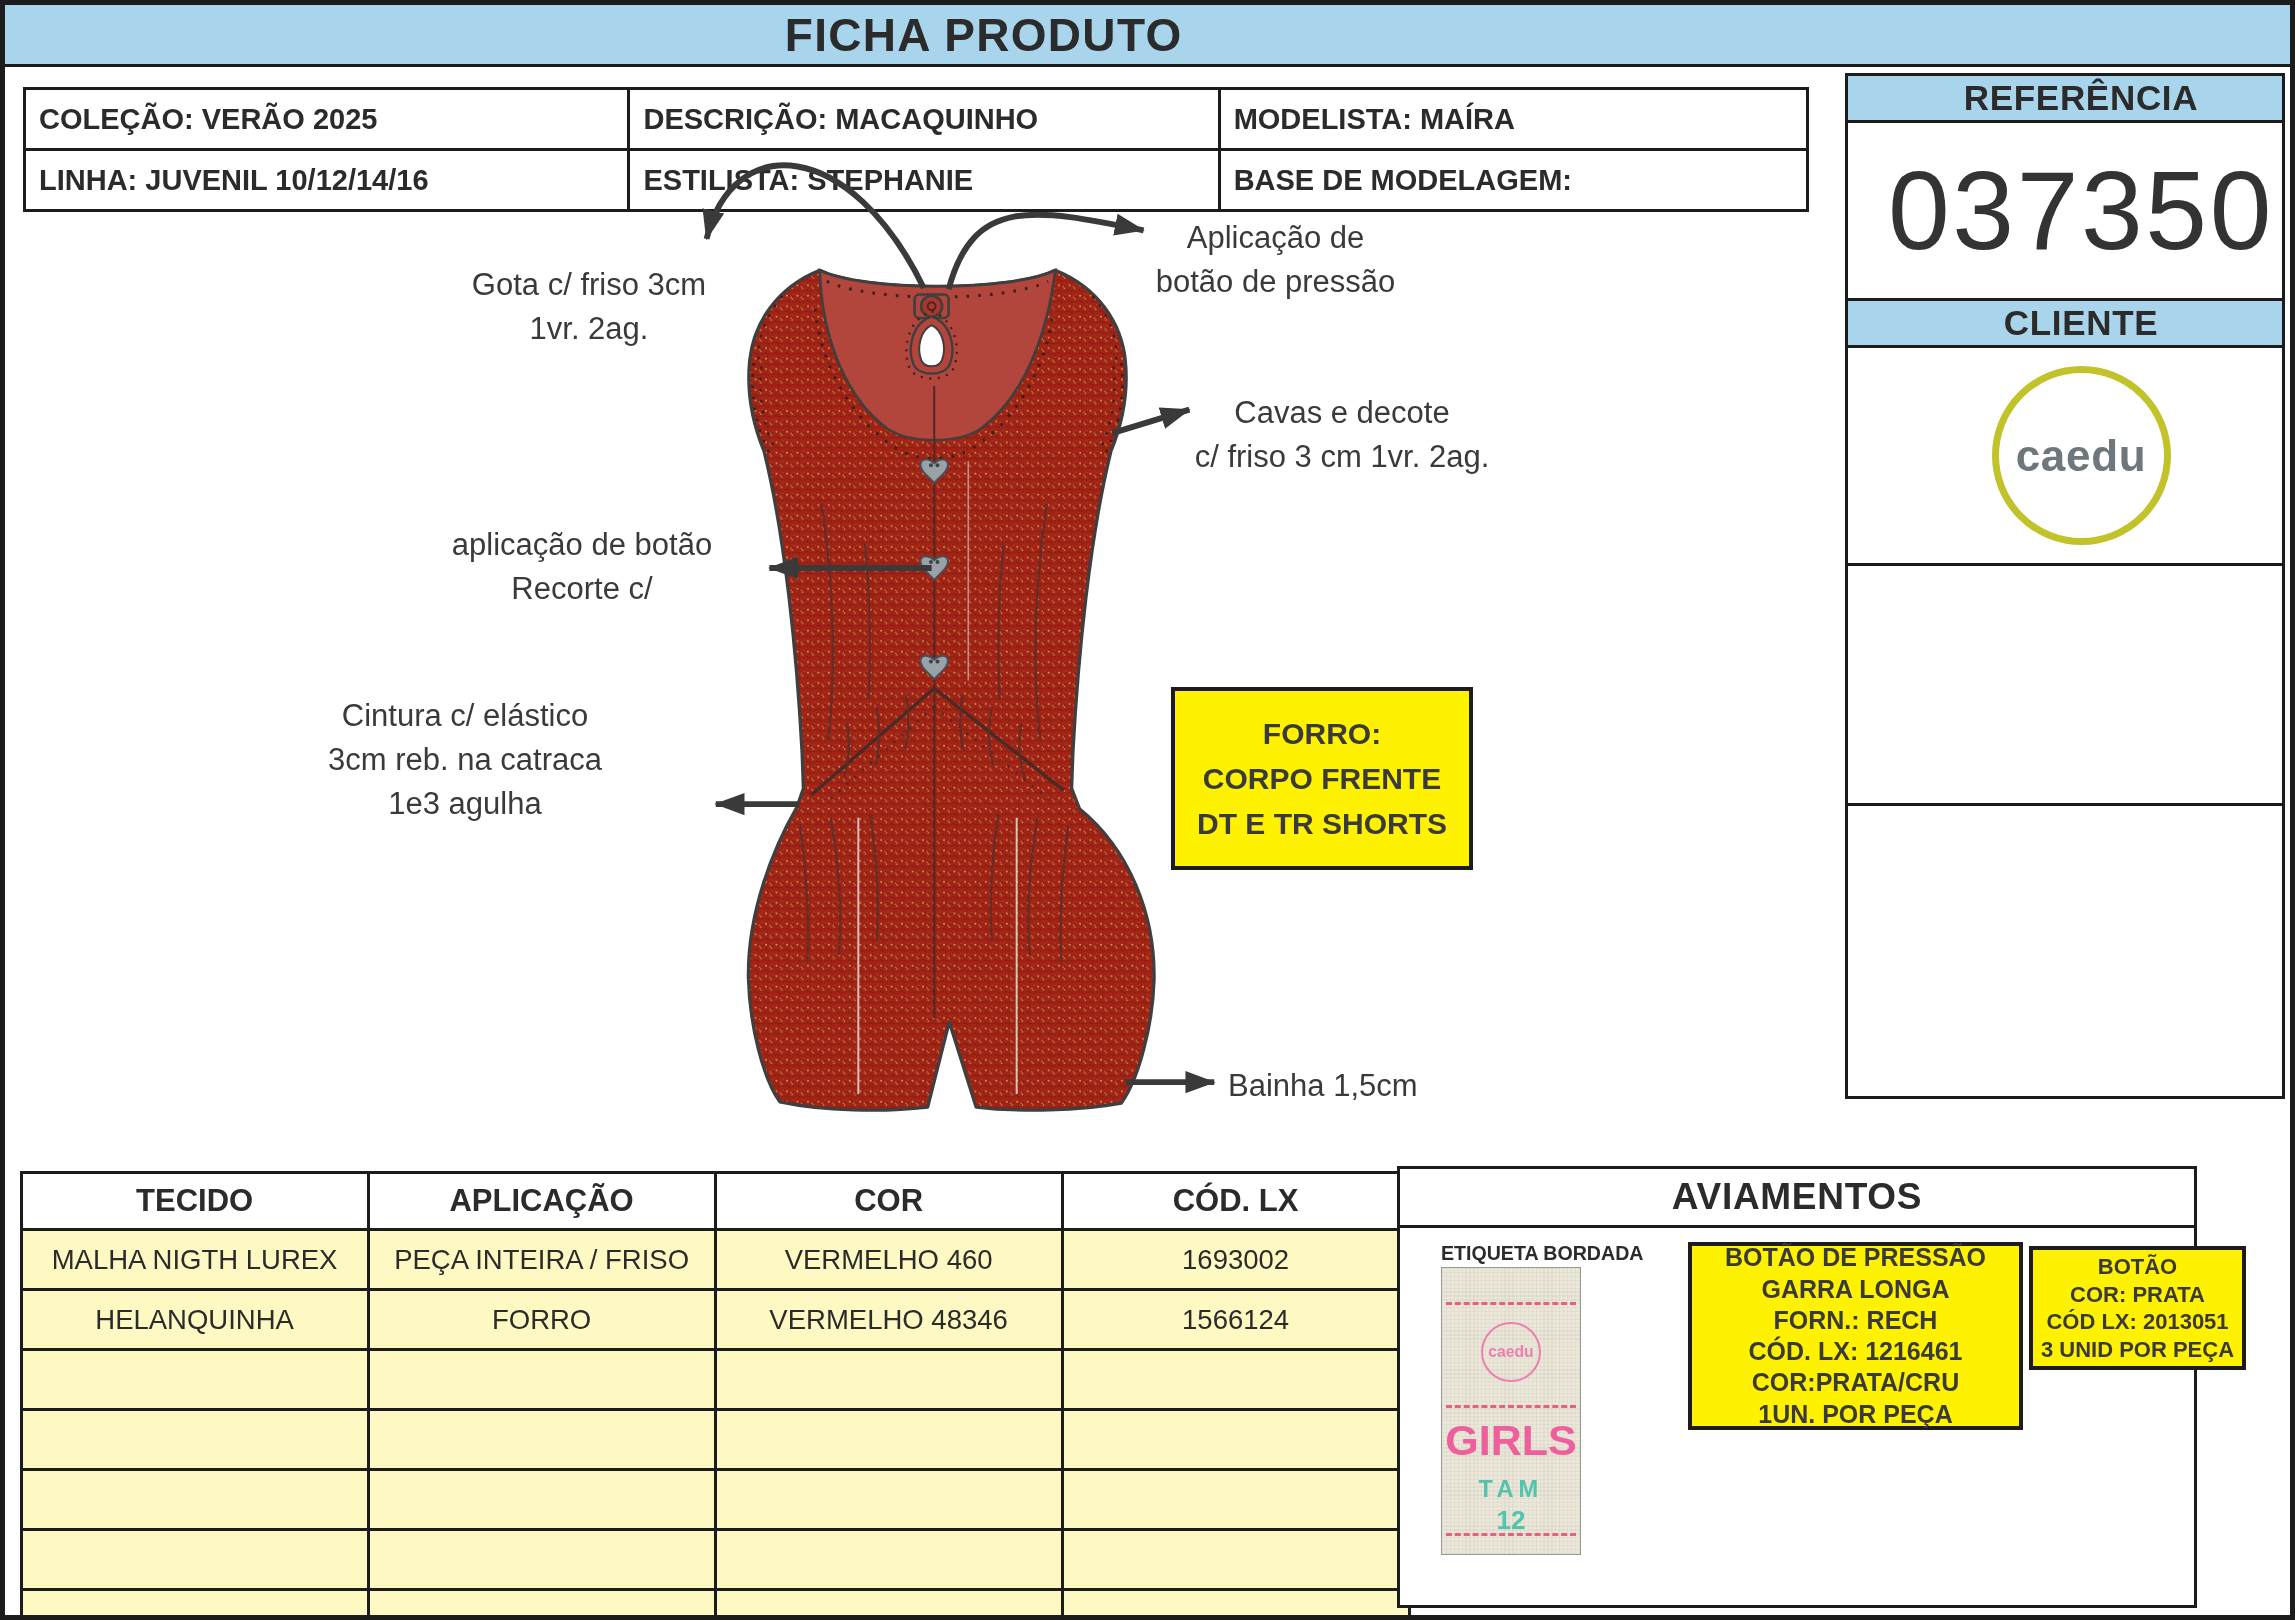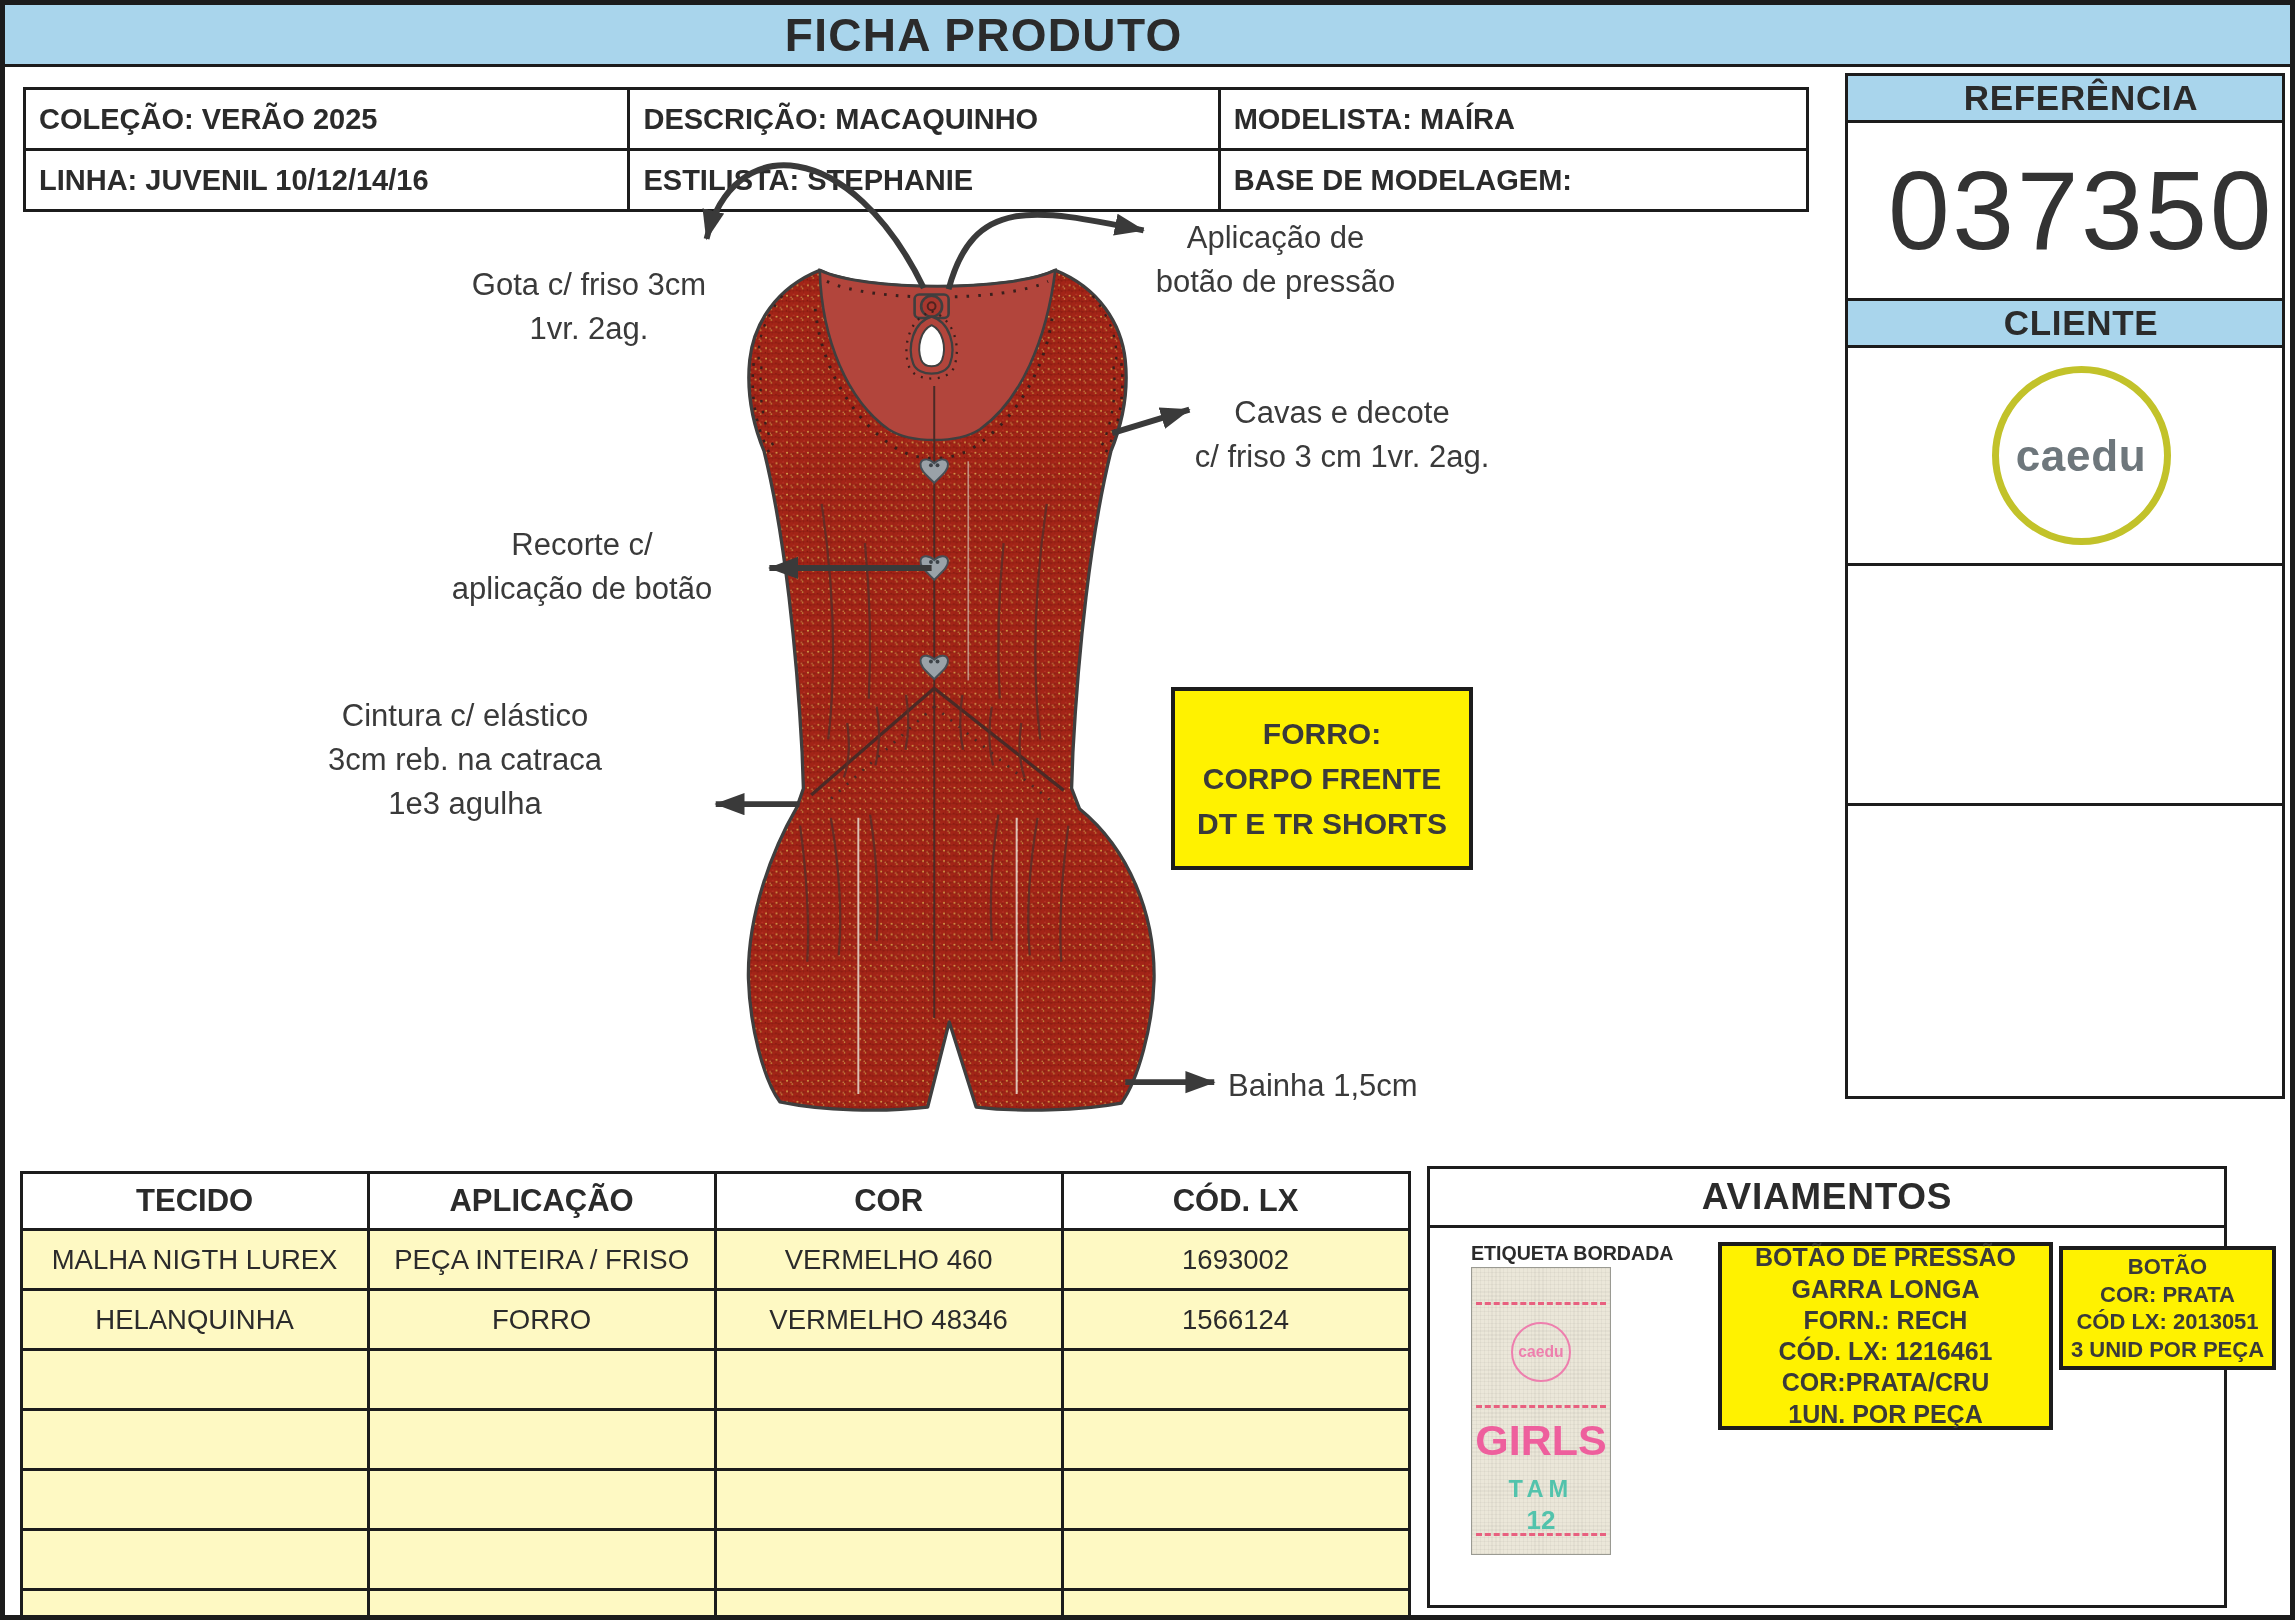"Recorte c/" div { order: before "aplicação de botão" -> after "aplicação de botão" }
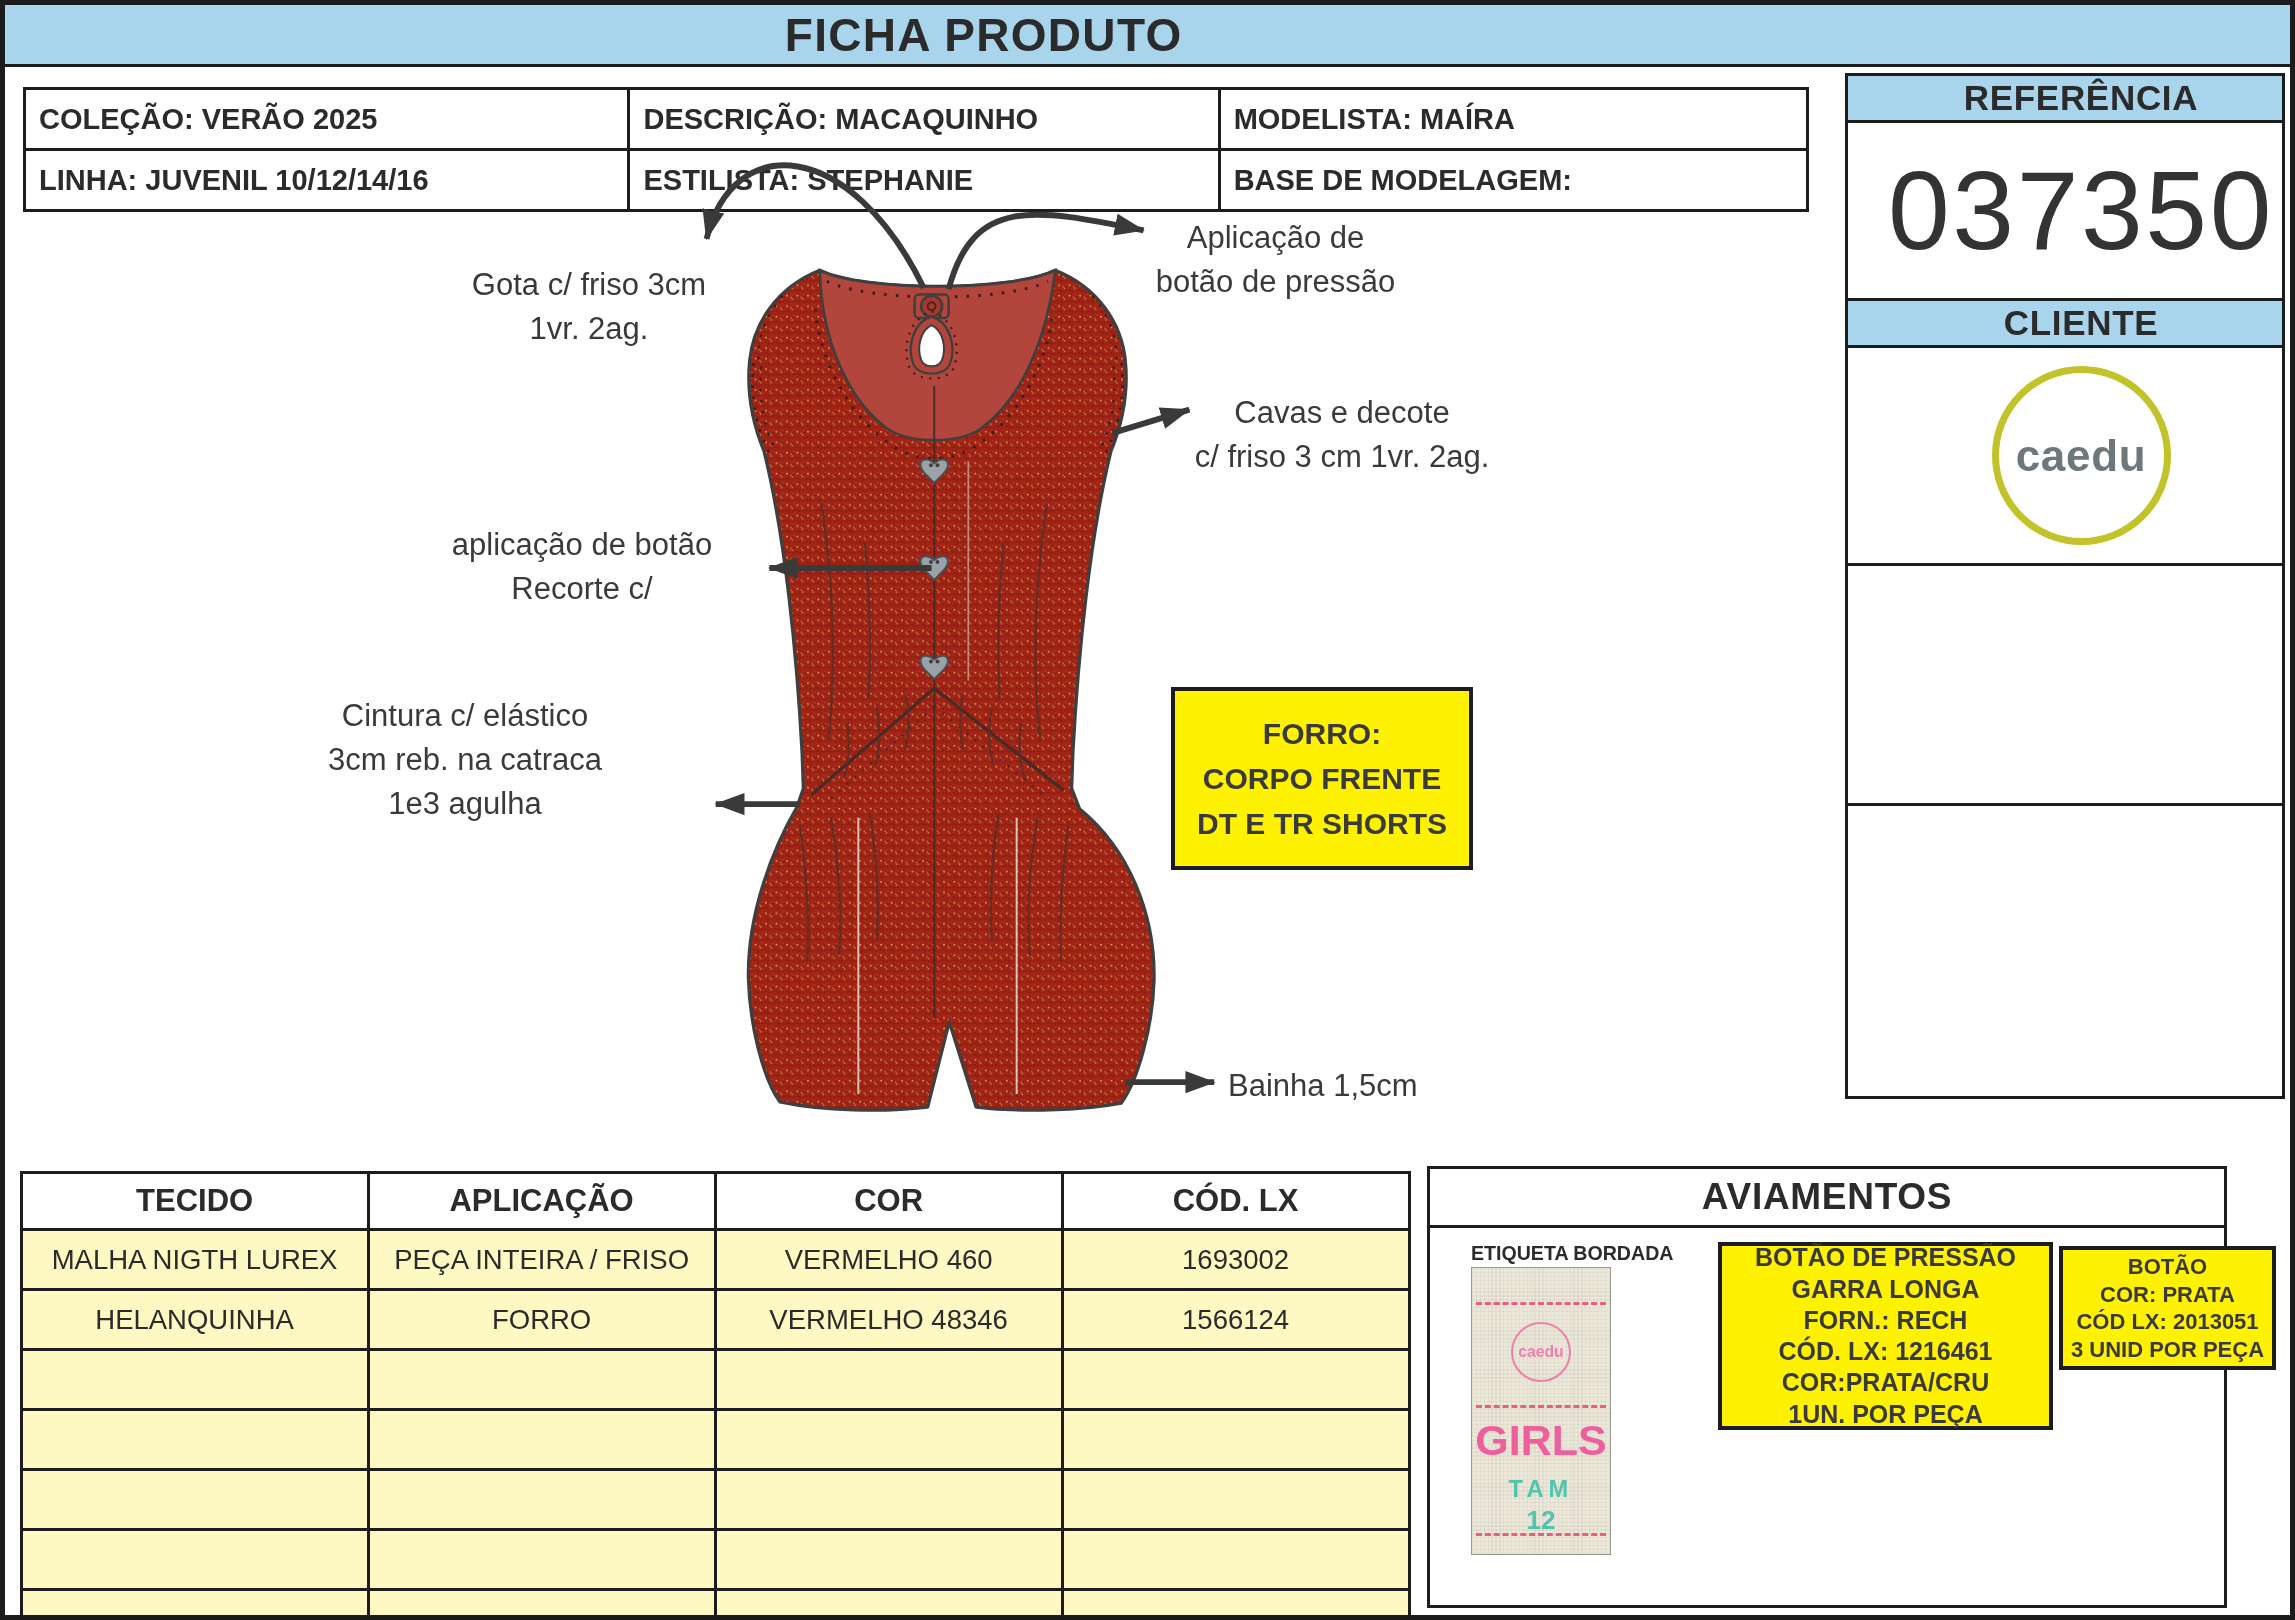"AVIAMENTOS" .avipanel { left: 1427px -> 1397px }
